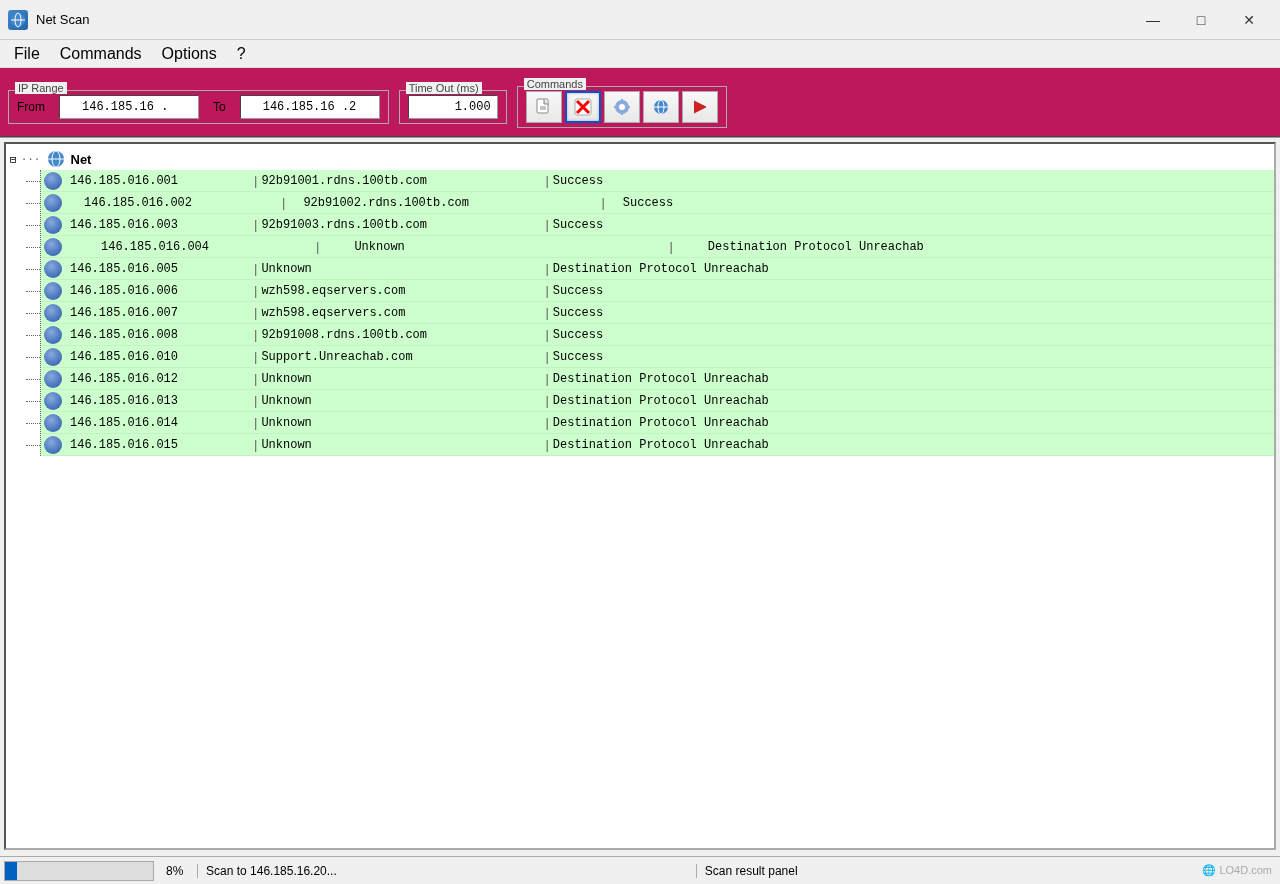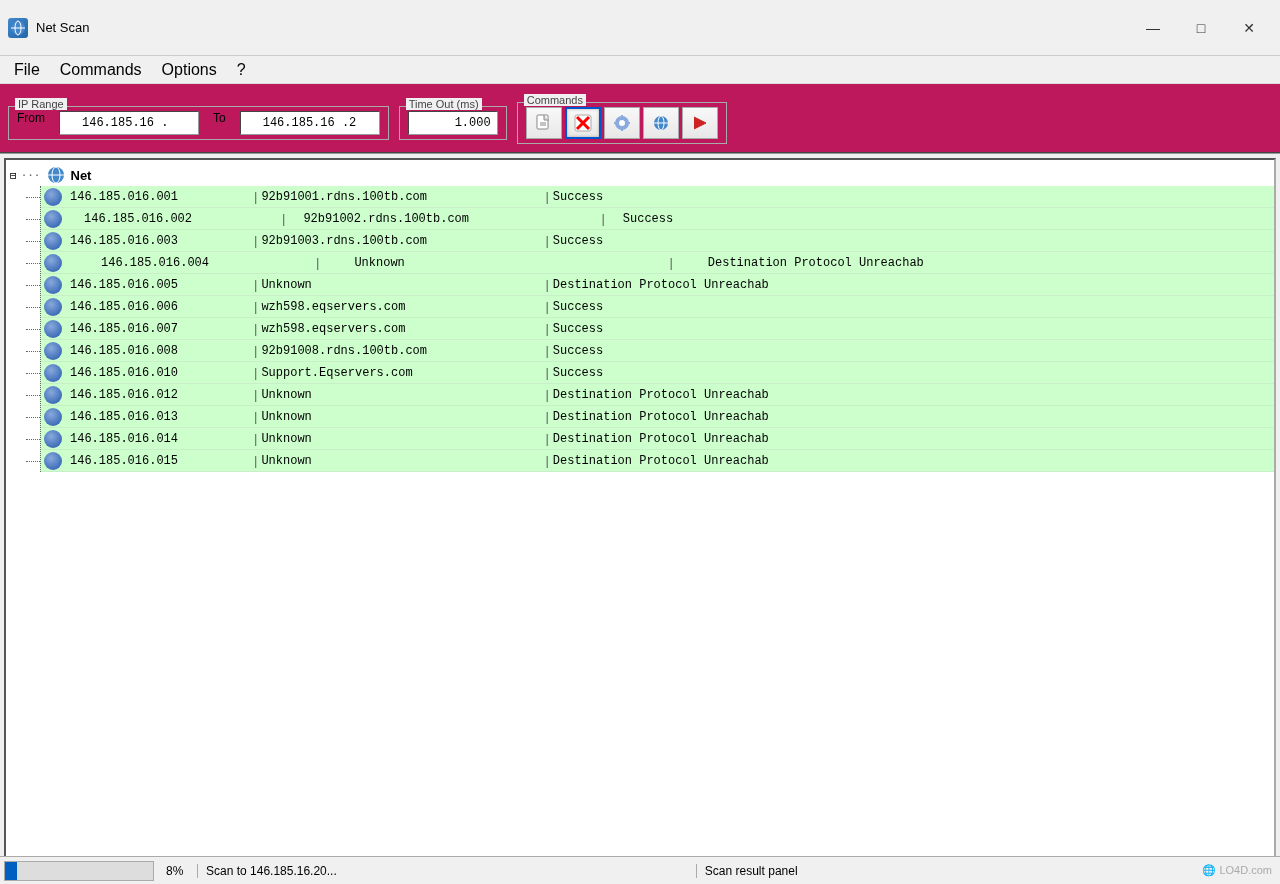"Net Scan" .title-bar { height: 56px -> 40px }
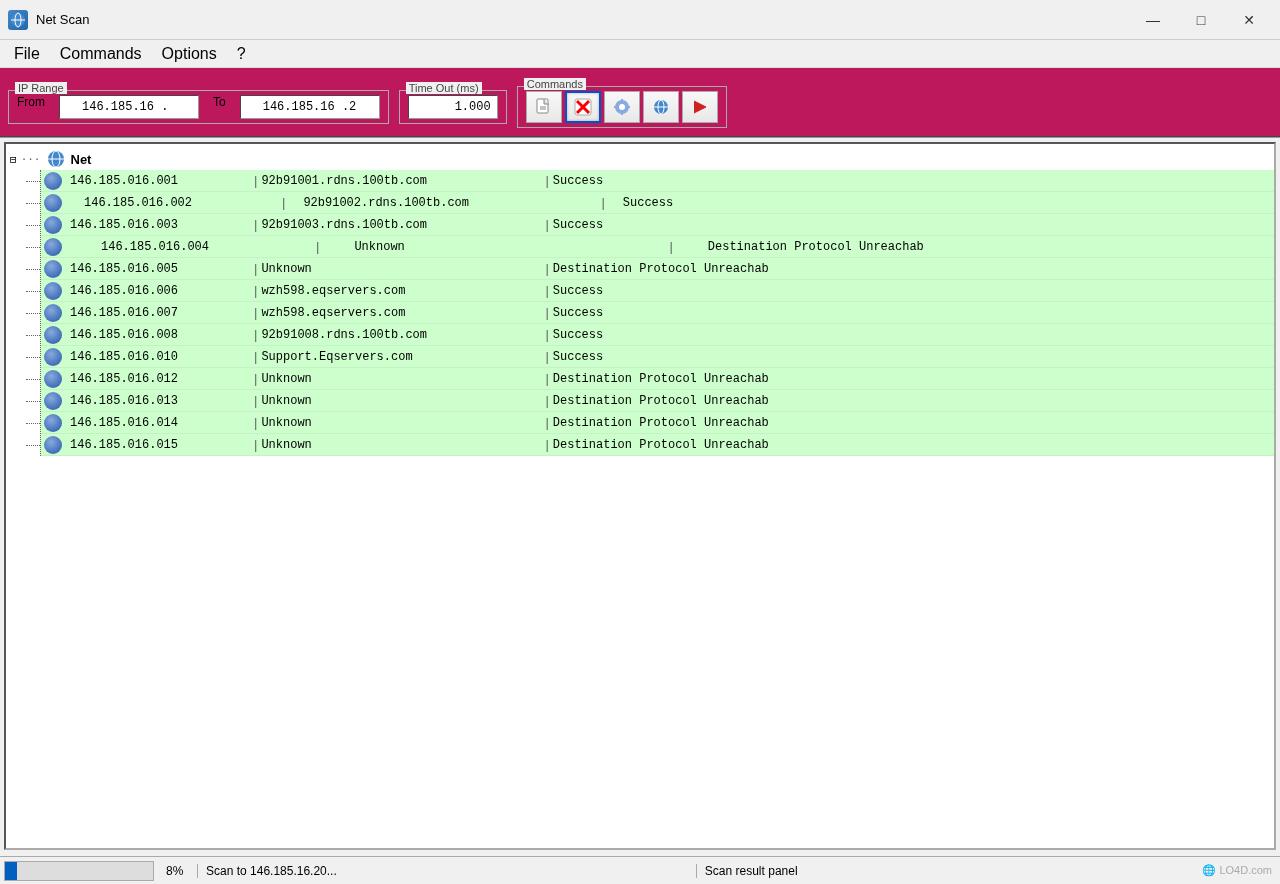"From" div { align-items: none -> center }
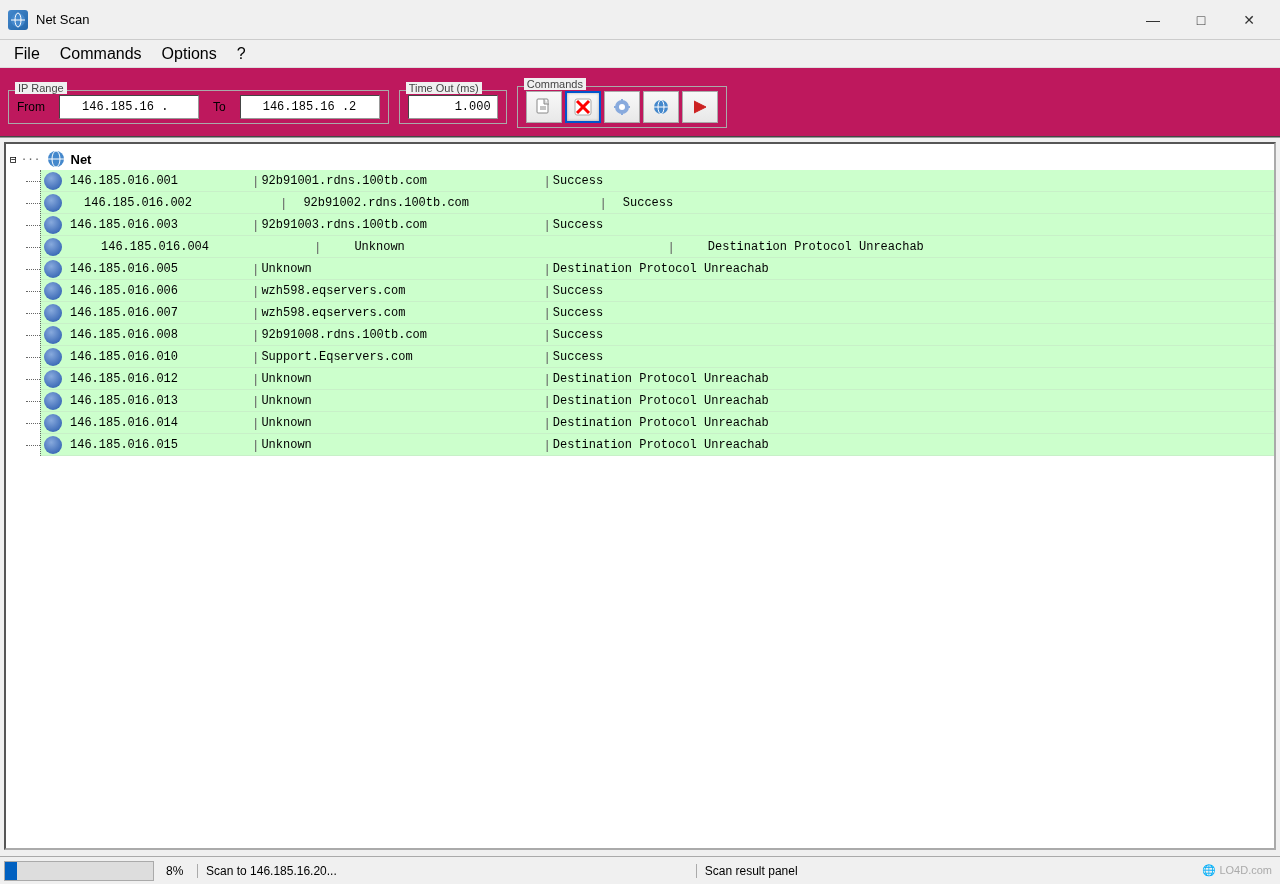"Support.Eqservers.com" span.row-host { text: Support.Eqservers.com -> Support.Unreachab.com }
